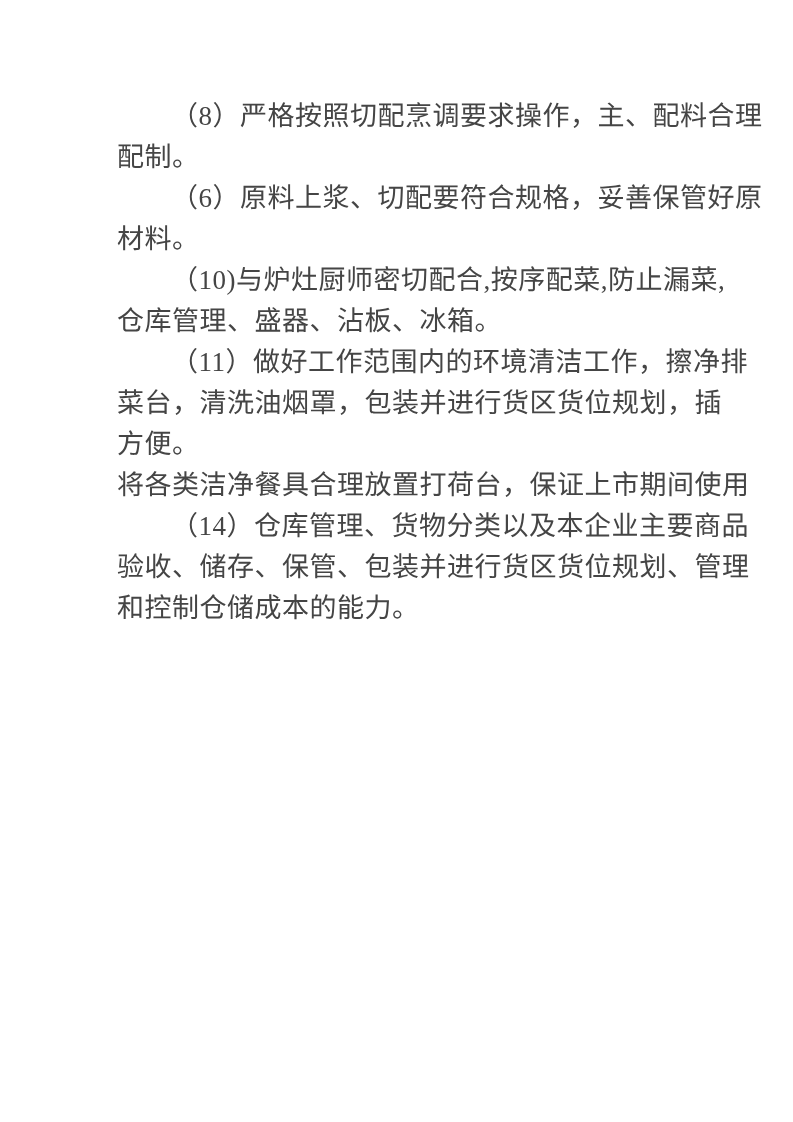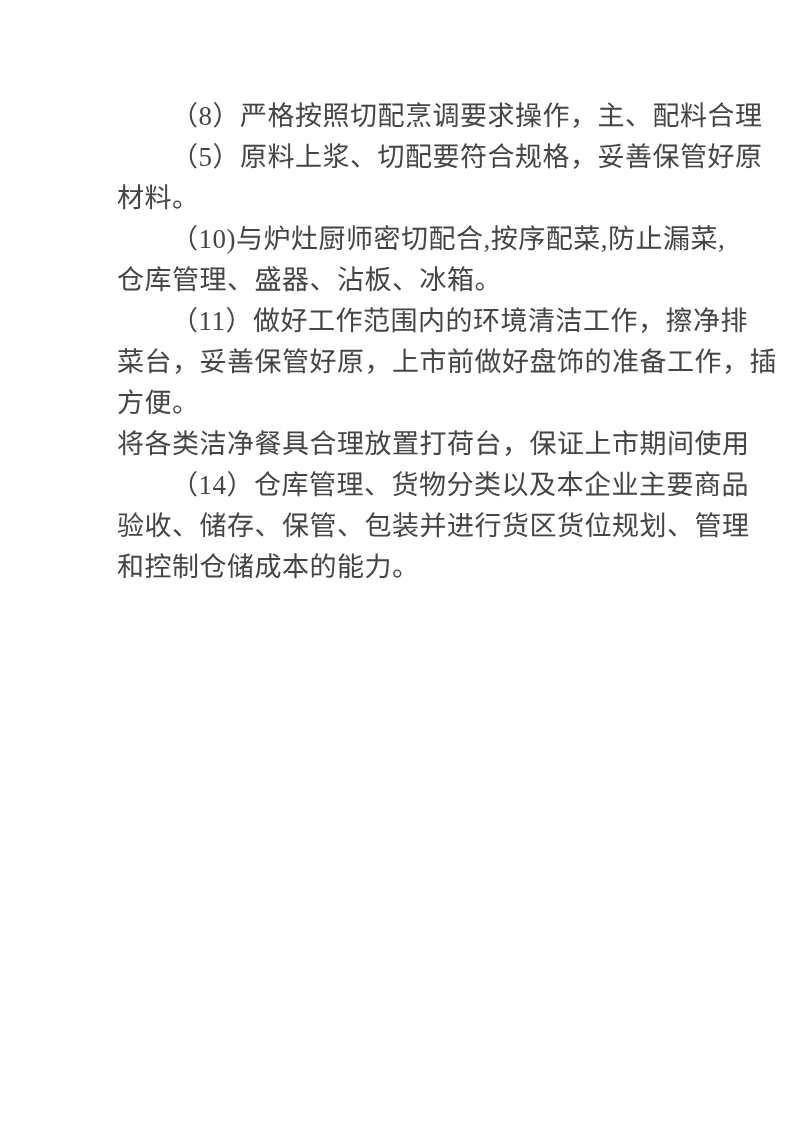"配制。" span.line { html: none -> <span>配制。</span> }
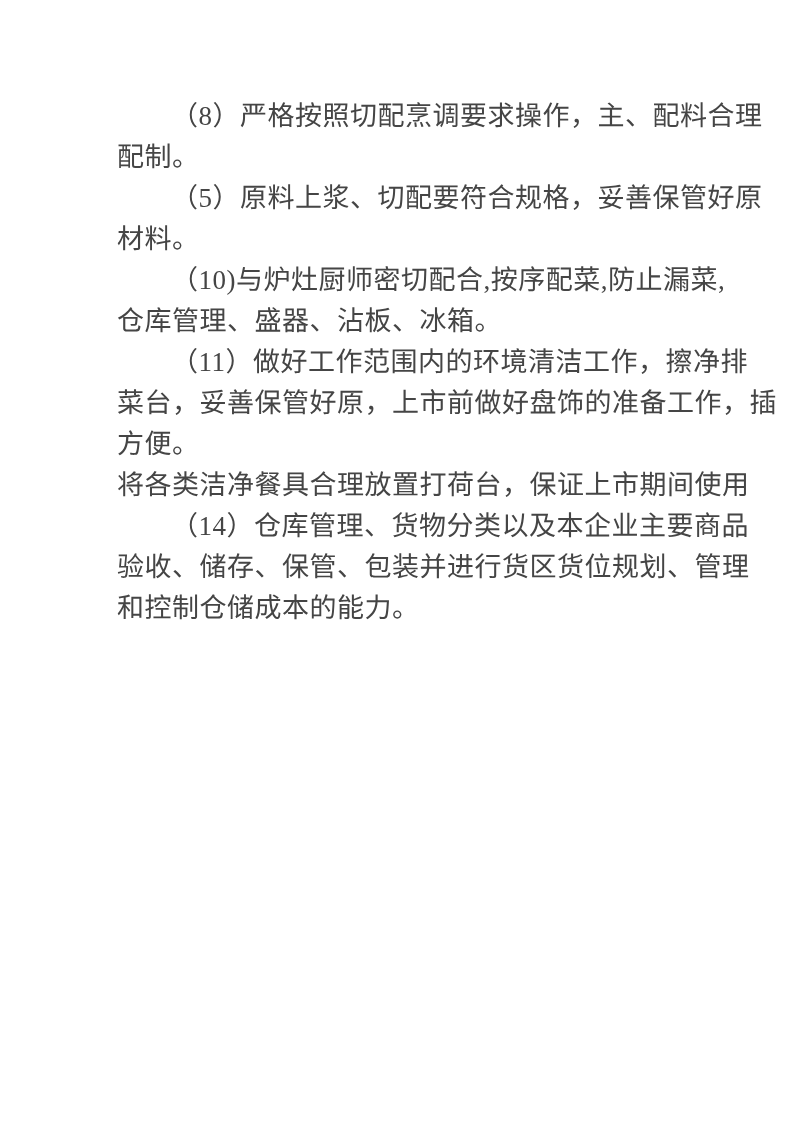"（5）原料上浆、切配要符合规格，妥善保管好原" span.line { text: 5 -> 6 }
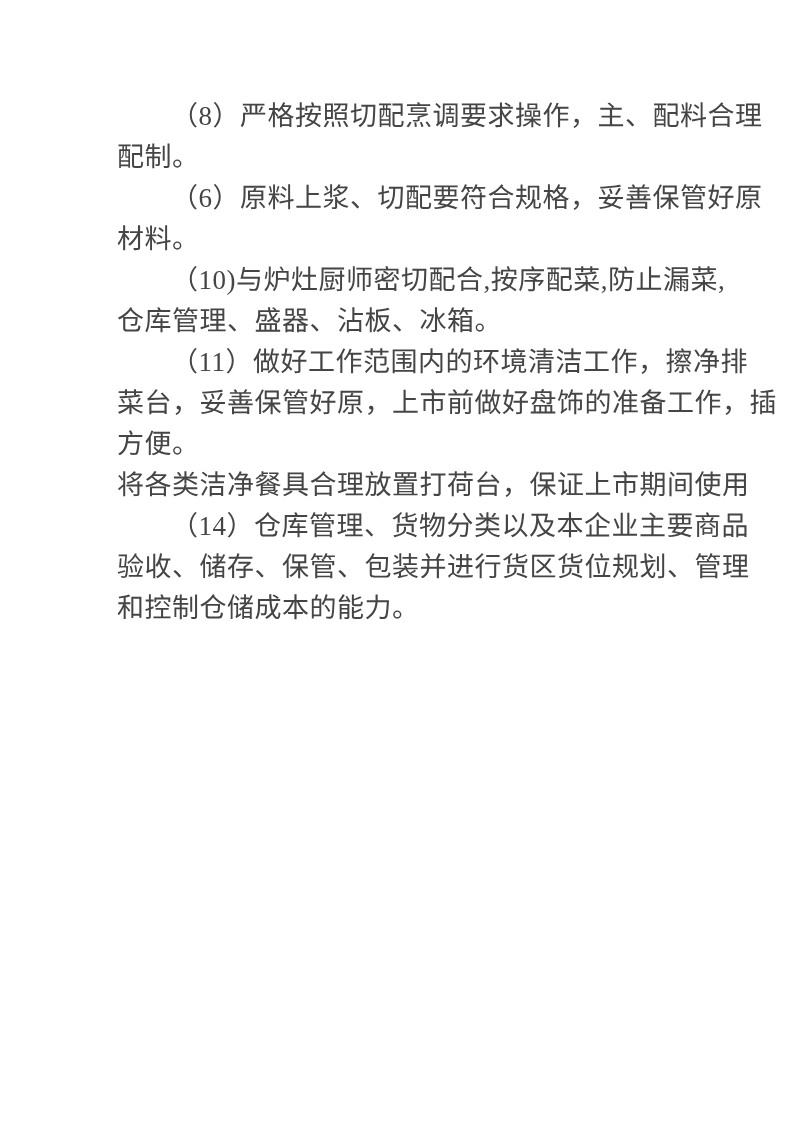"菜台，妥善保管好原，上市前做好盘饰的准备工作，插" span.line { text: 妥善保管好原，上市前做好盘饰的准备工作 -> 清洗油烟罩，包装并进行货区货位规划 }
